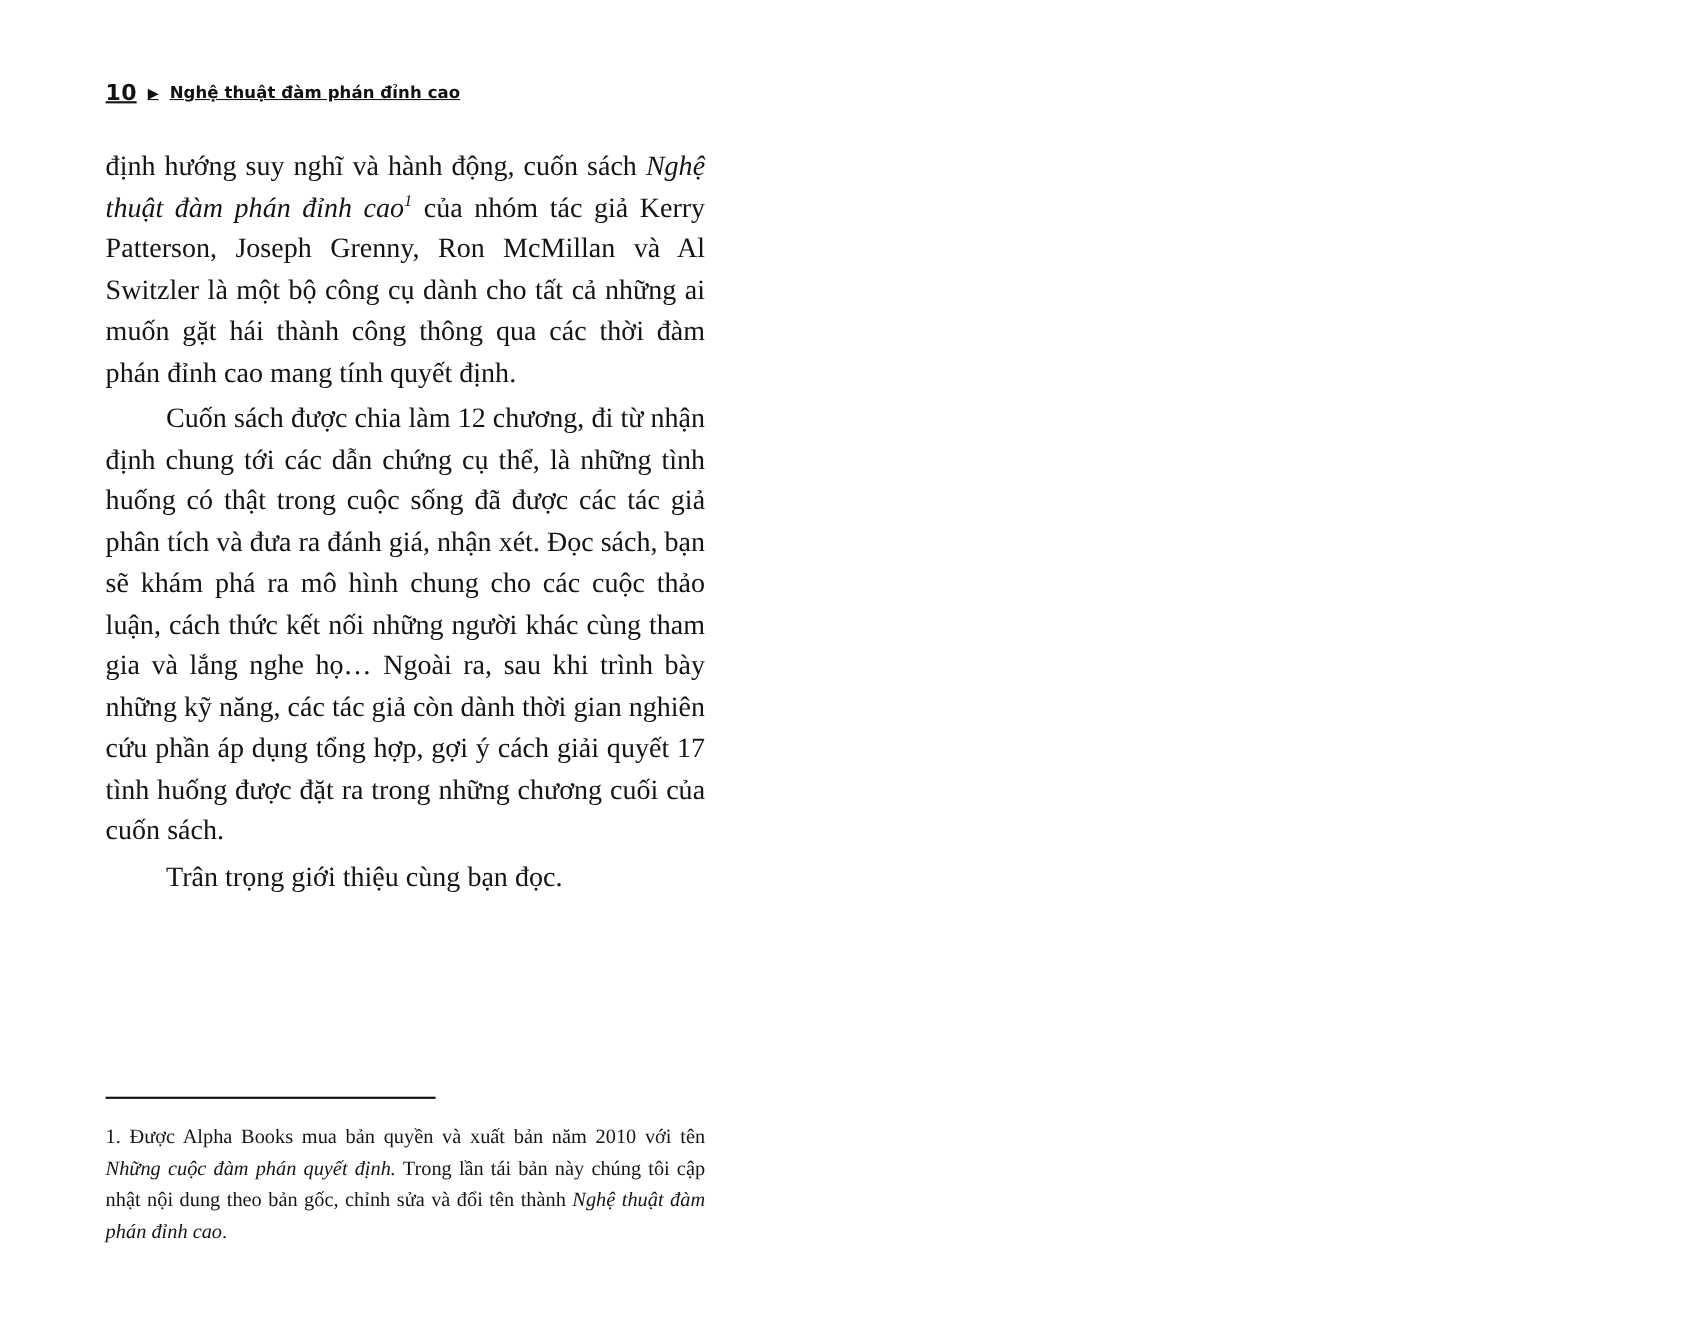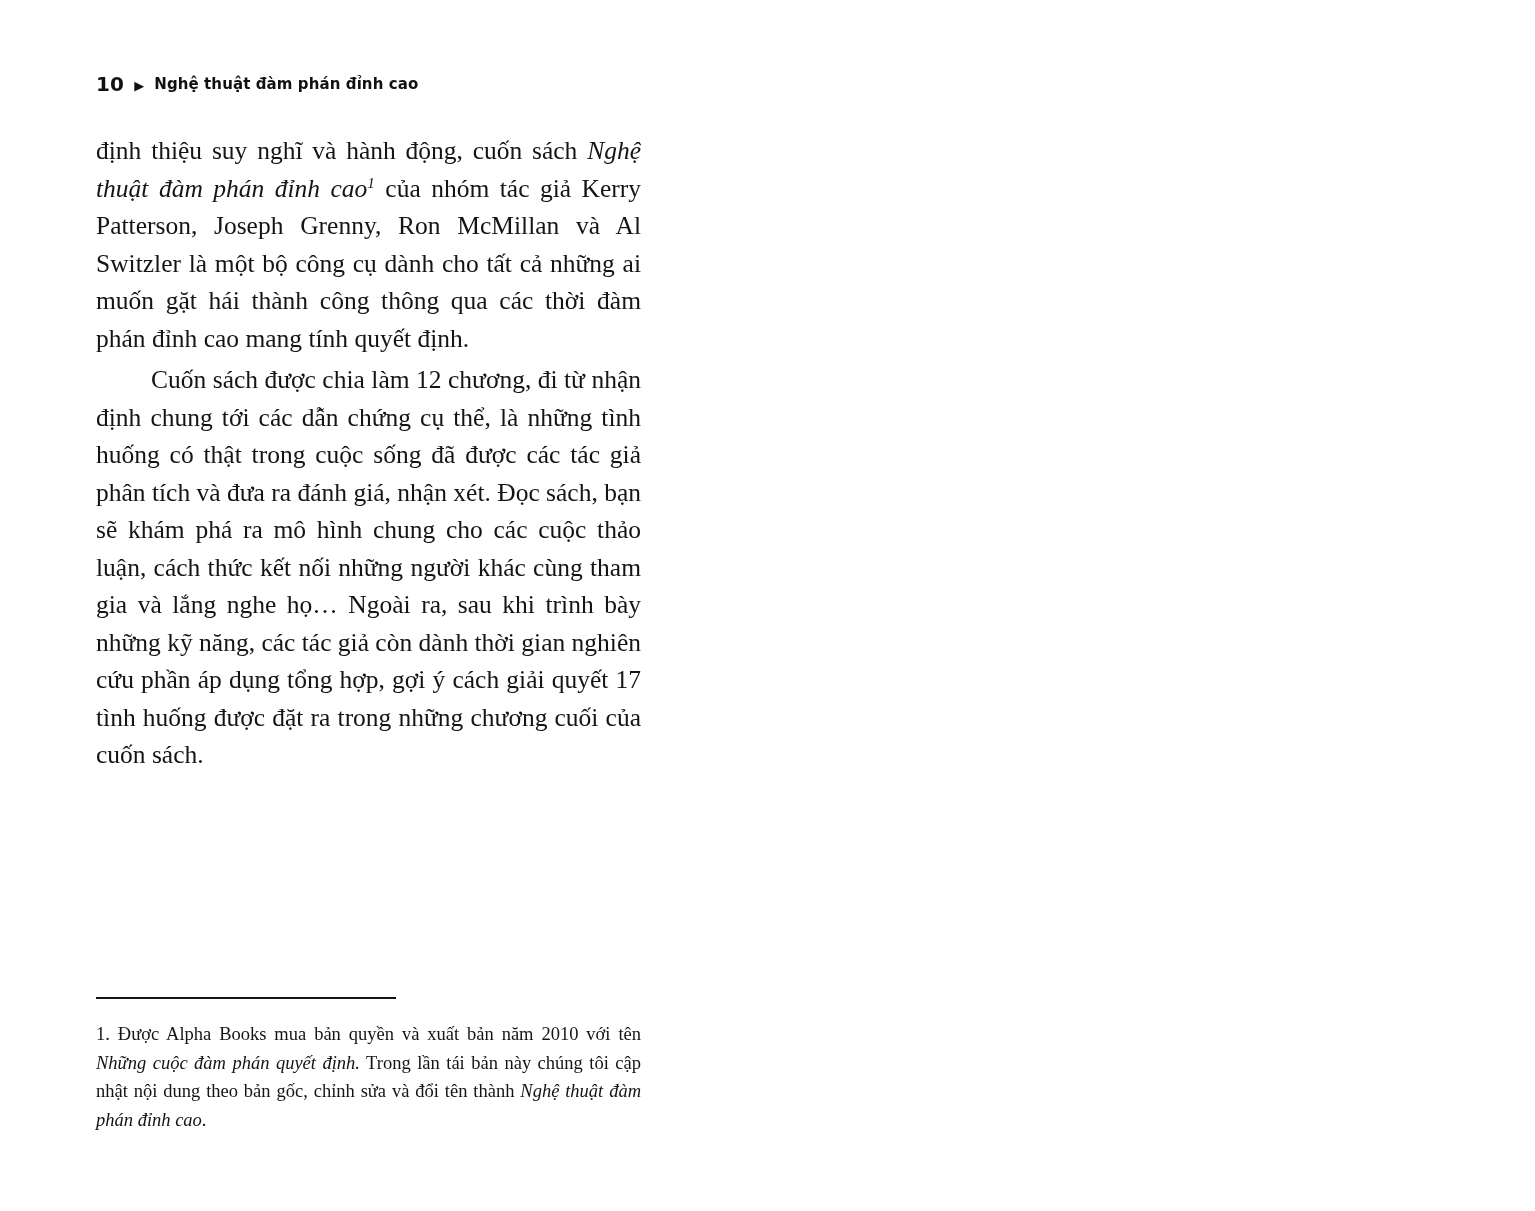"10" .running-head { text-decoration: none -> underline }
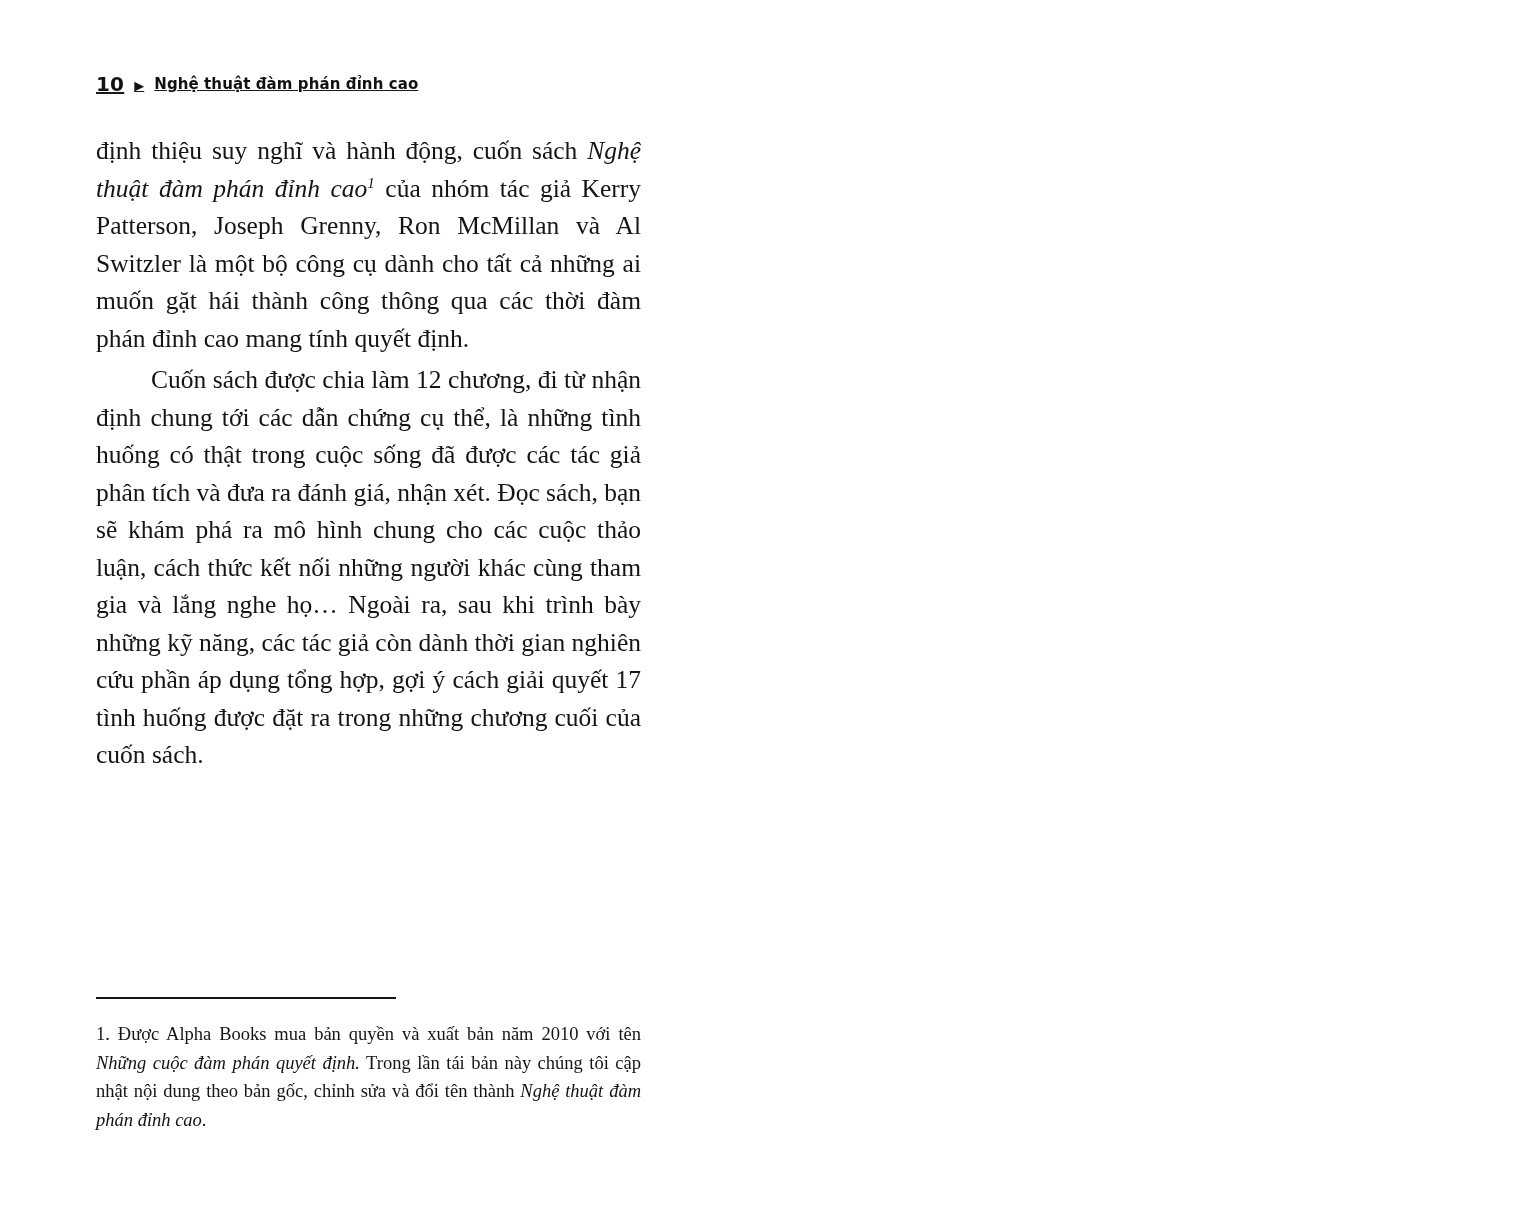"định thiệu suy nghĩ và" span { text: thiệu -> hướng }
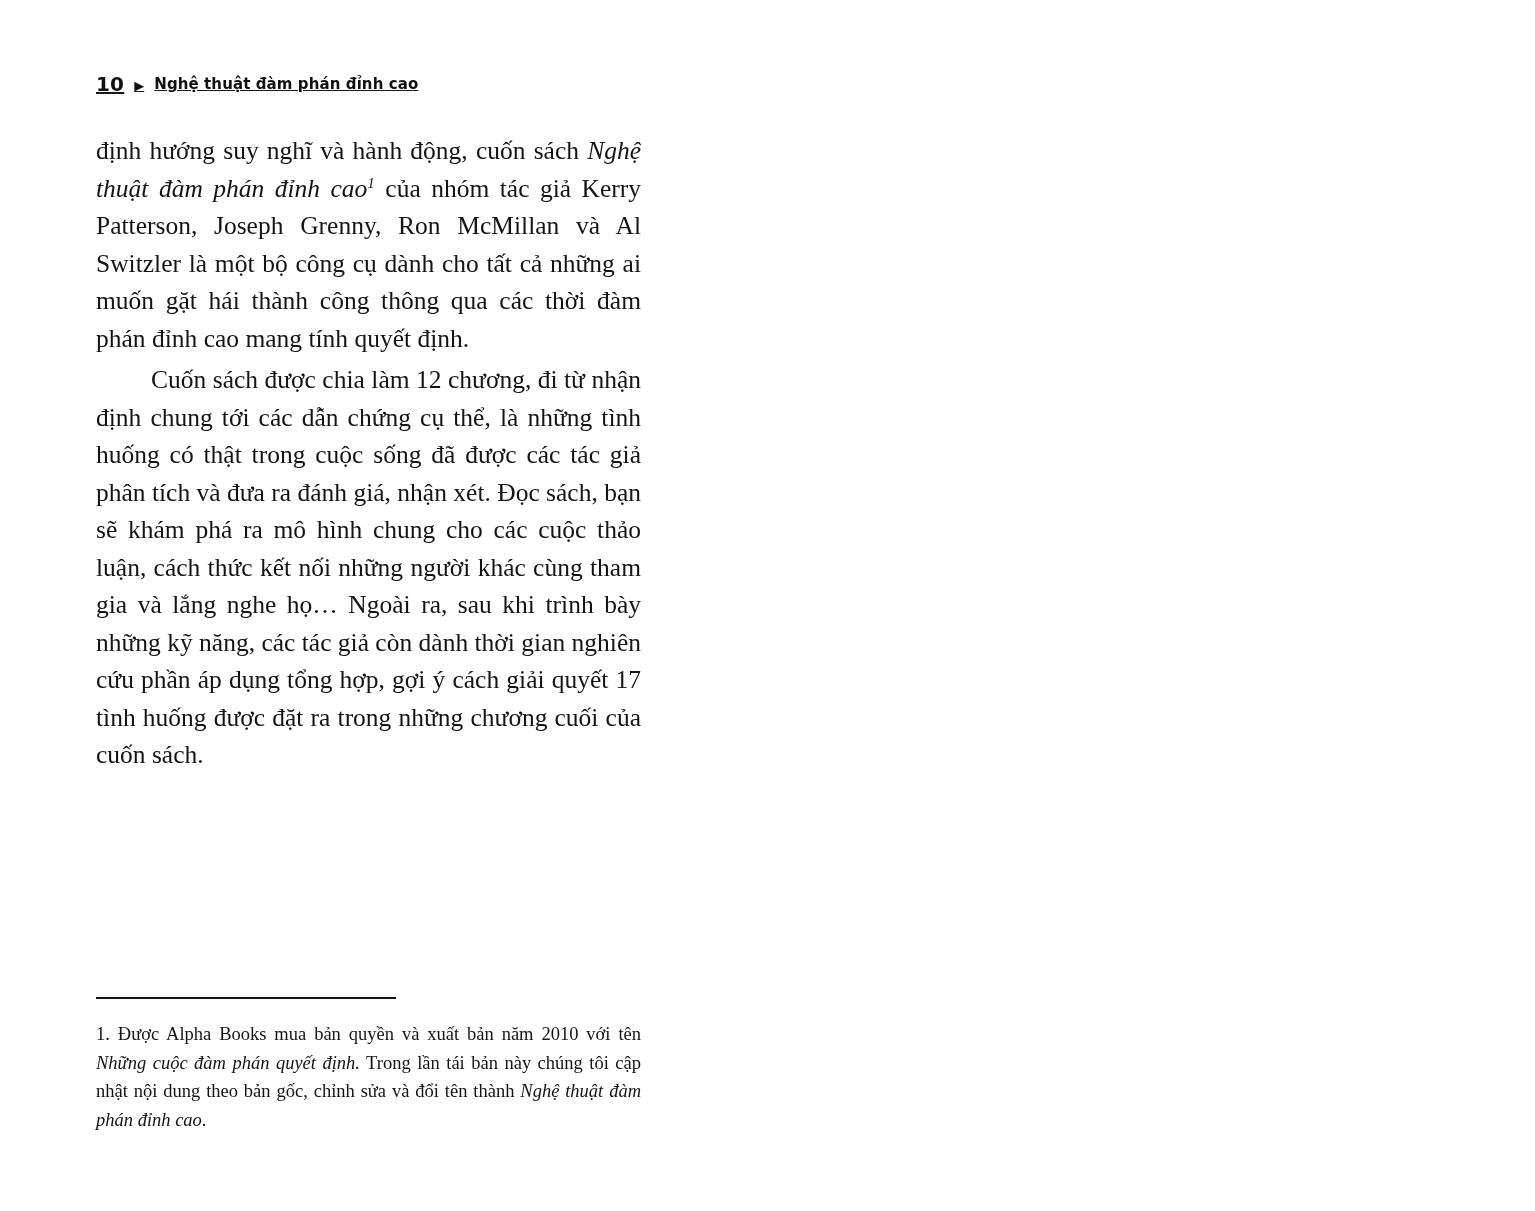"Trân trọng giới thiệu cùng" p.para { html: none -> <p>Trân trọng giới thiệu cùng bạn đọc.</p> }
